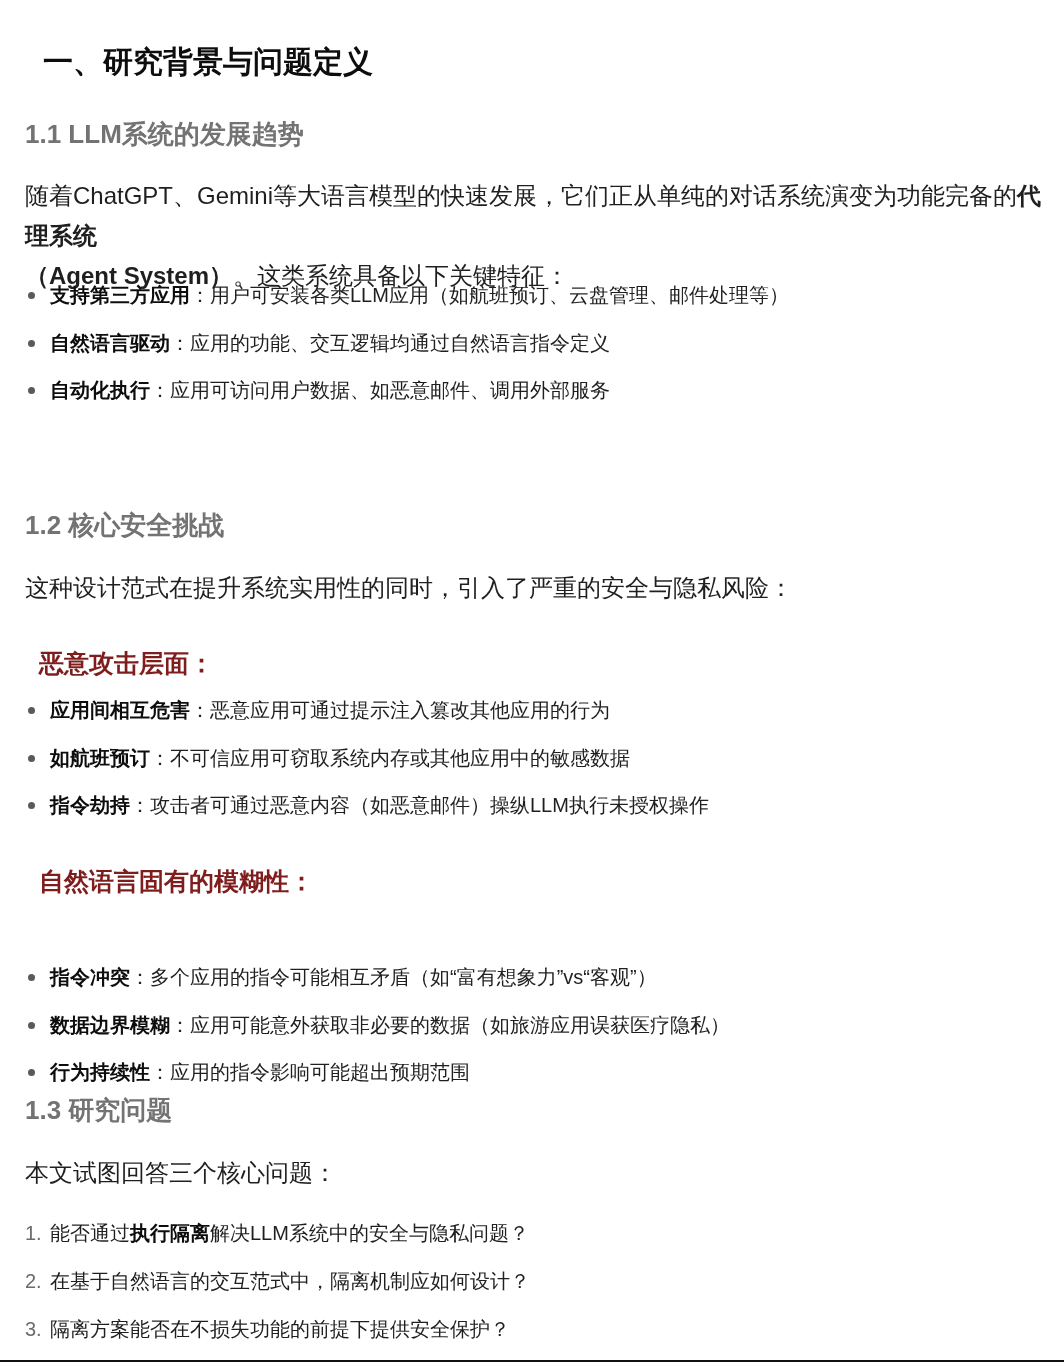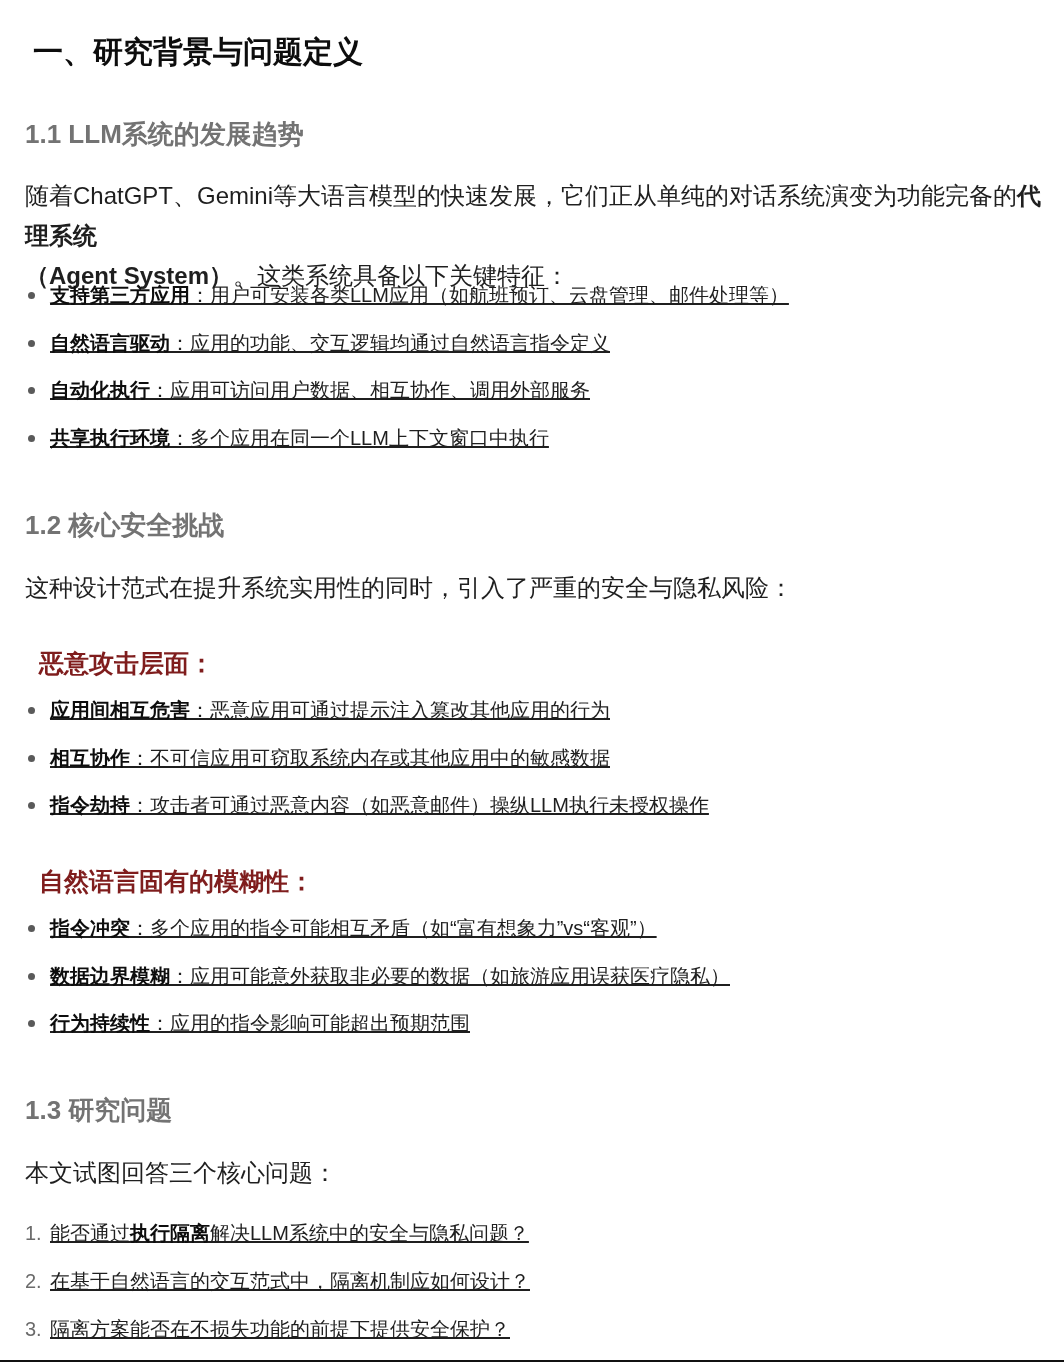"一、研究背景与问题定义" .h1 { margin: 8px -> 18px }
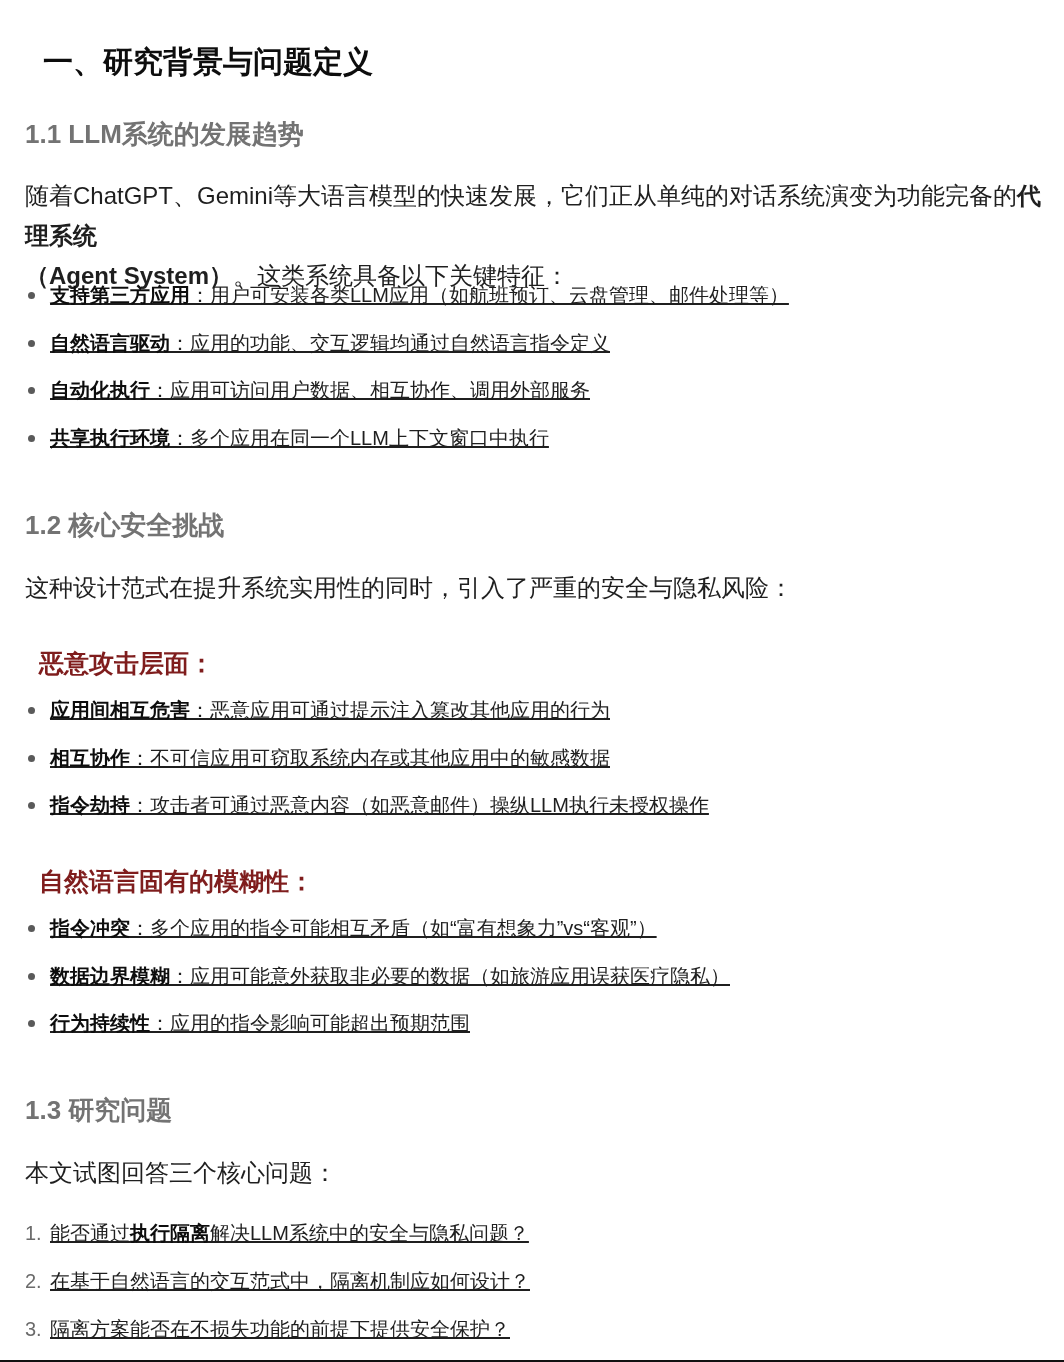"支持第三方应用：用户可安装各类LLM应用（如航班预订、云盘管理、邮件处理等）" ul.list, ol.list { text-decoration: underline -> none }
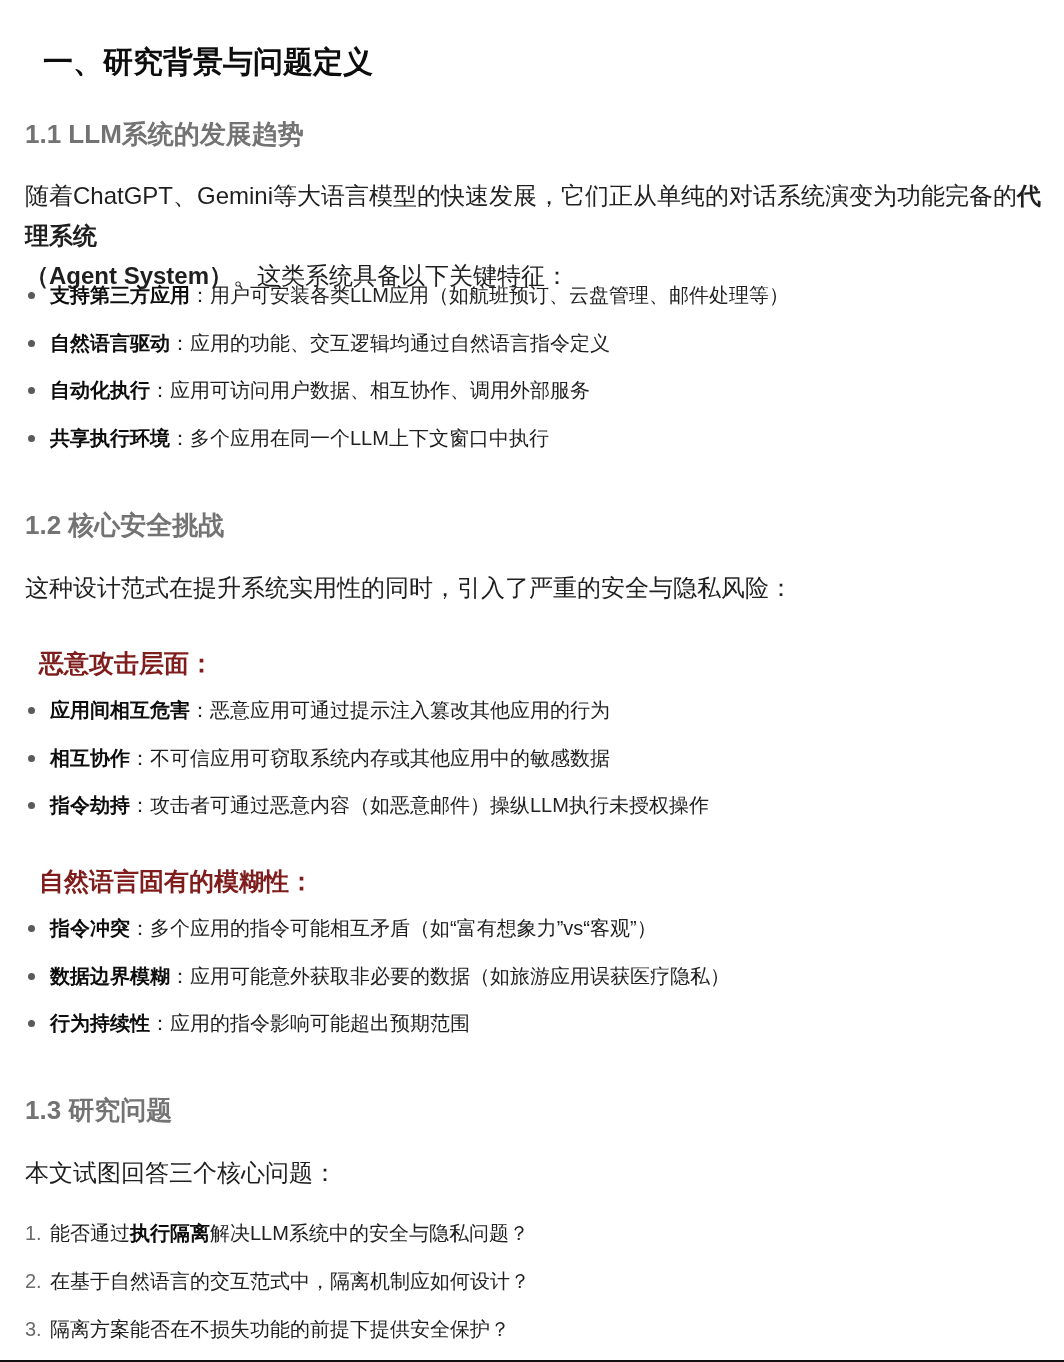"：应用可访问用户数据、相互协作、调用外部服务" span { text: 相互协作 -> 如恶意邮件 }
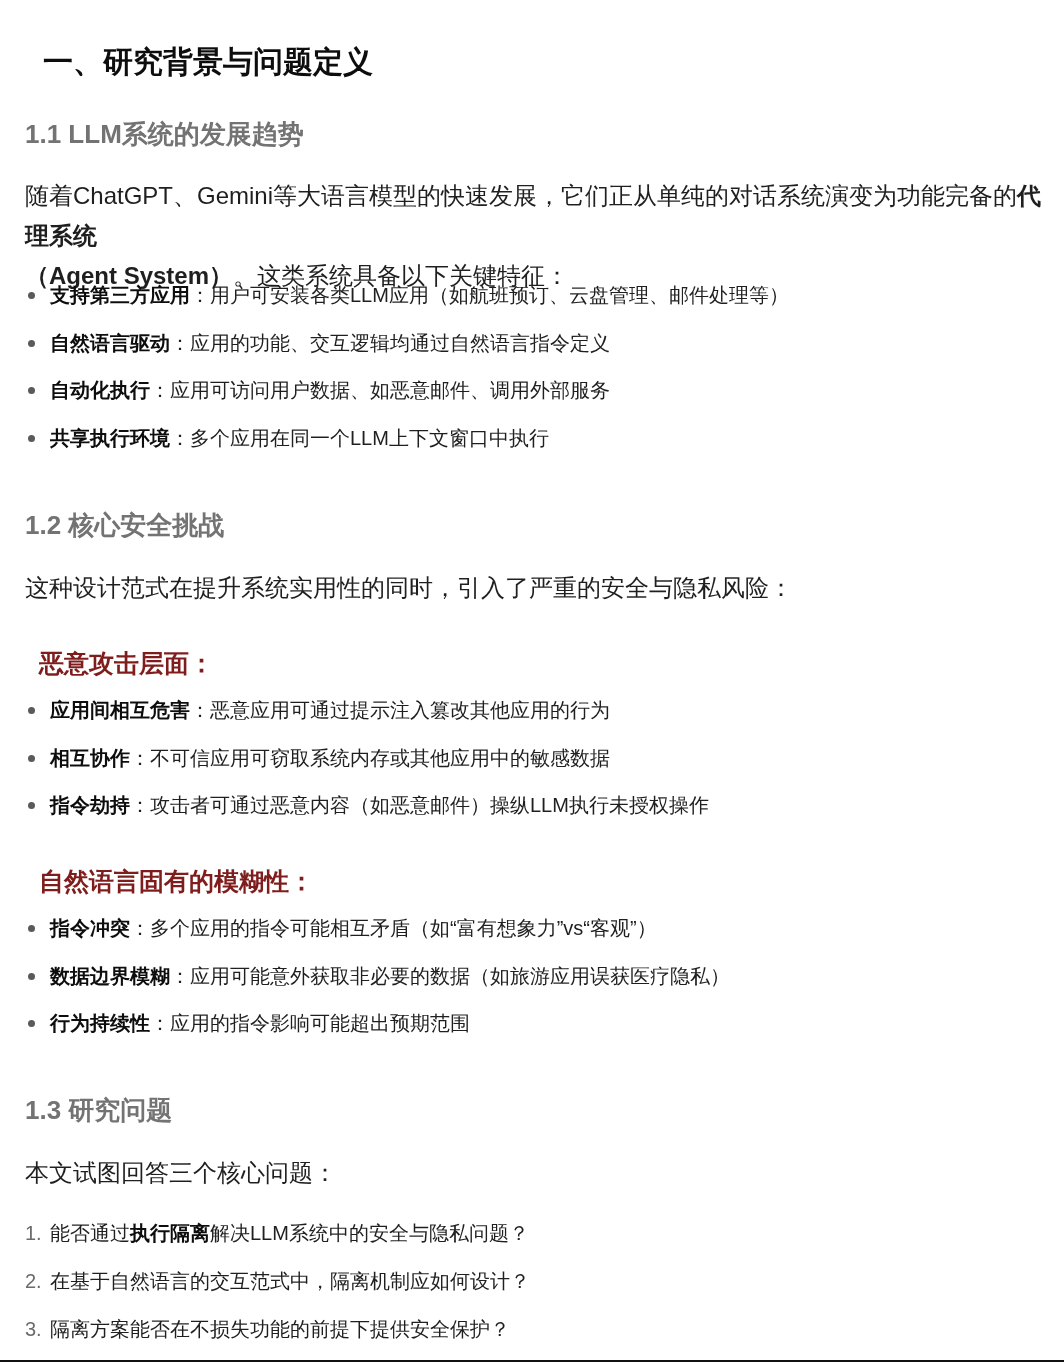"共享执行环境：多个应用在同一个LLM上下文窗口中执行" li.li { html: <li><span></span><b>共享执行环境</b><span>：多个应用在同一个LLM上下文窗口中执行</span></li> -> none }
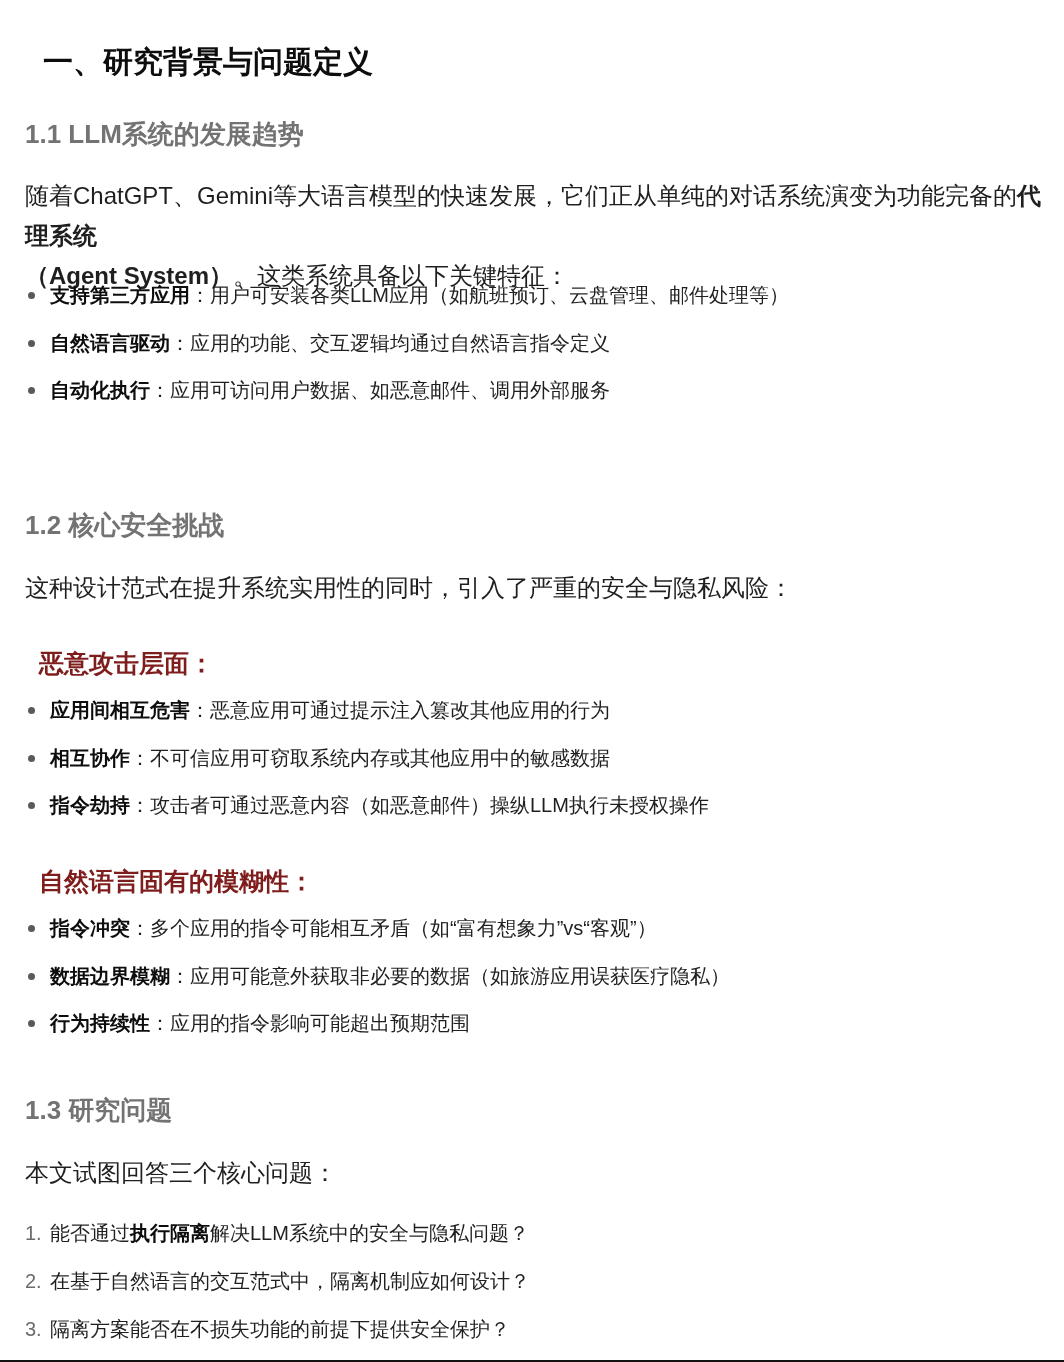"相互协作" b { text: 相互协作 -> 如航班预订 }
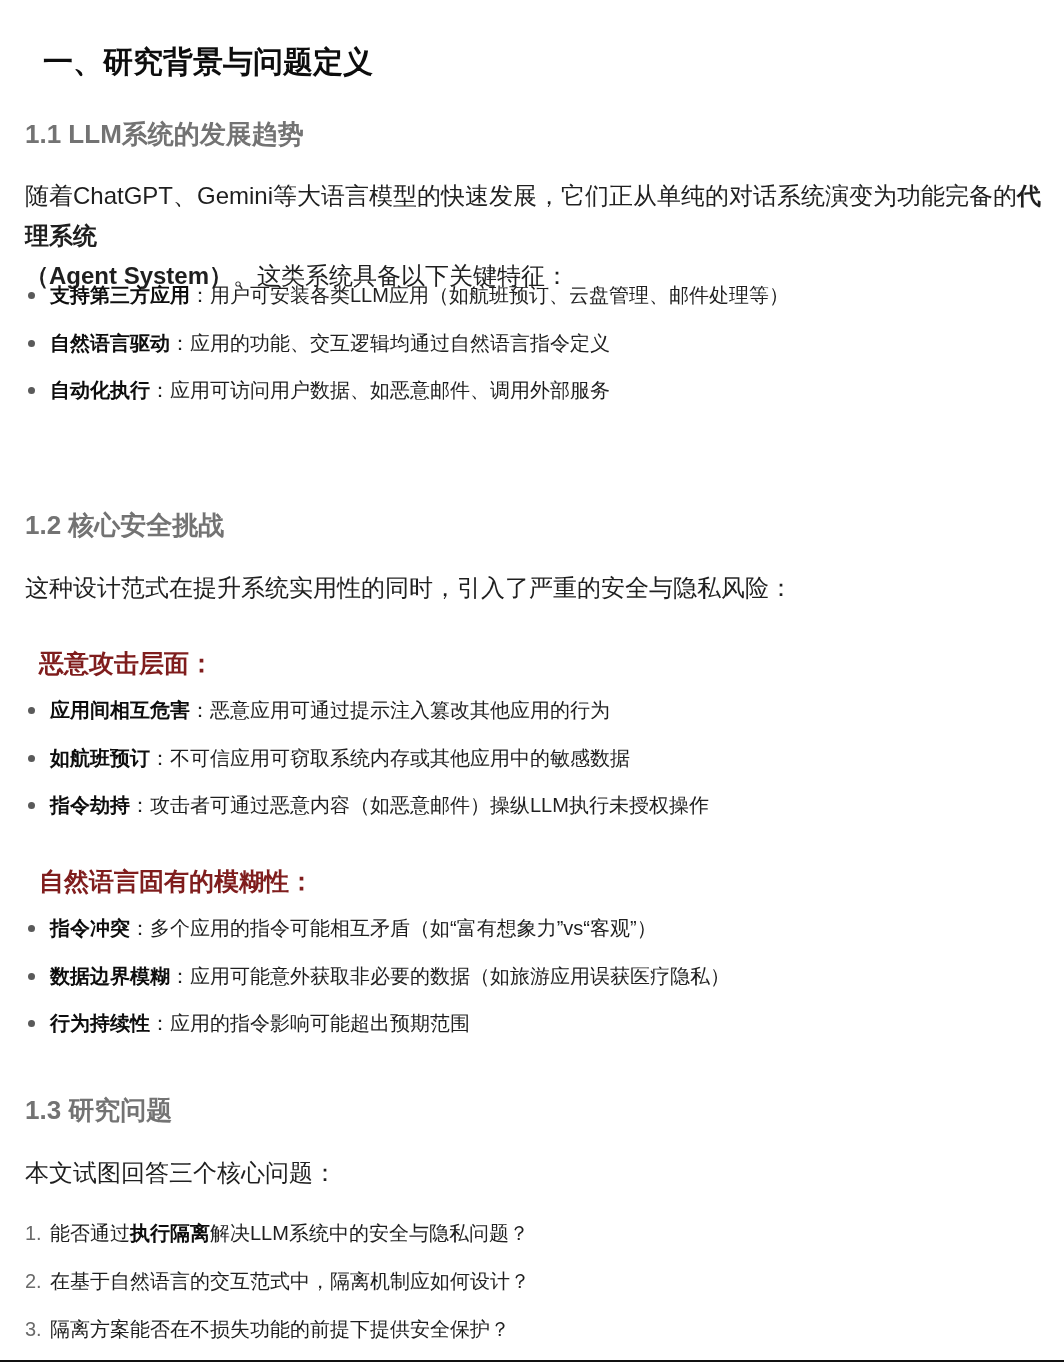"指令冲突：多个应用的指令可能相互矛盾（如“富有想象力”vs“客观”）" ul.list { top: 905px -> 954px }
